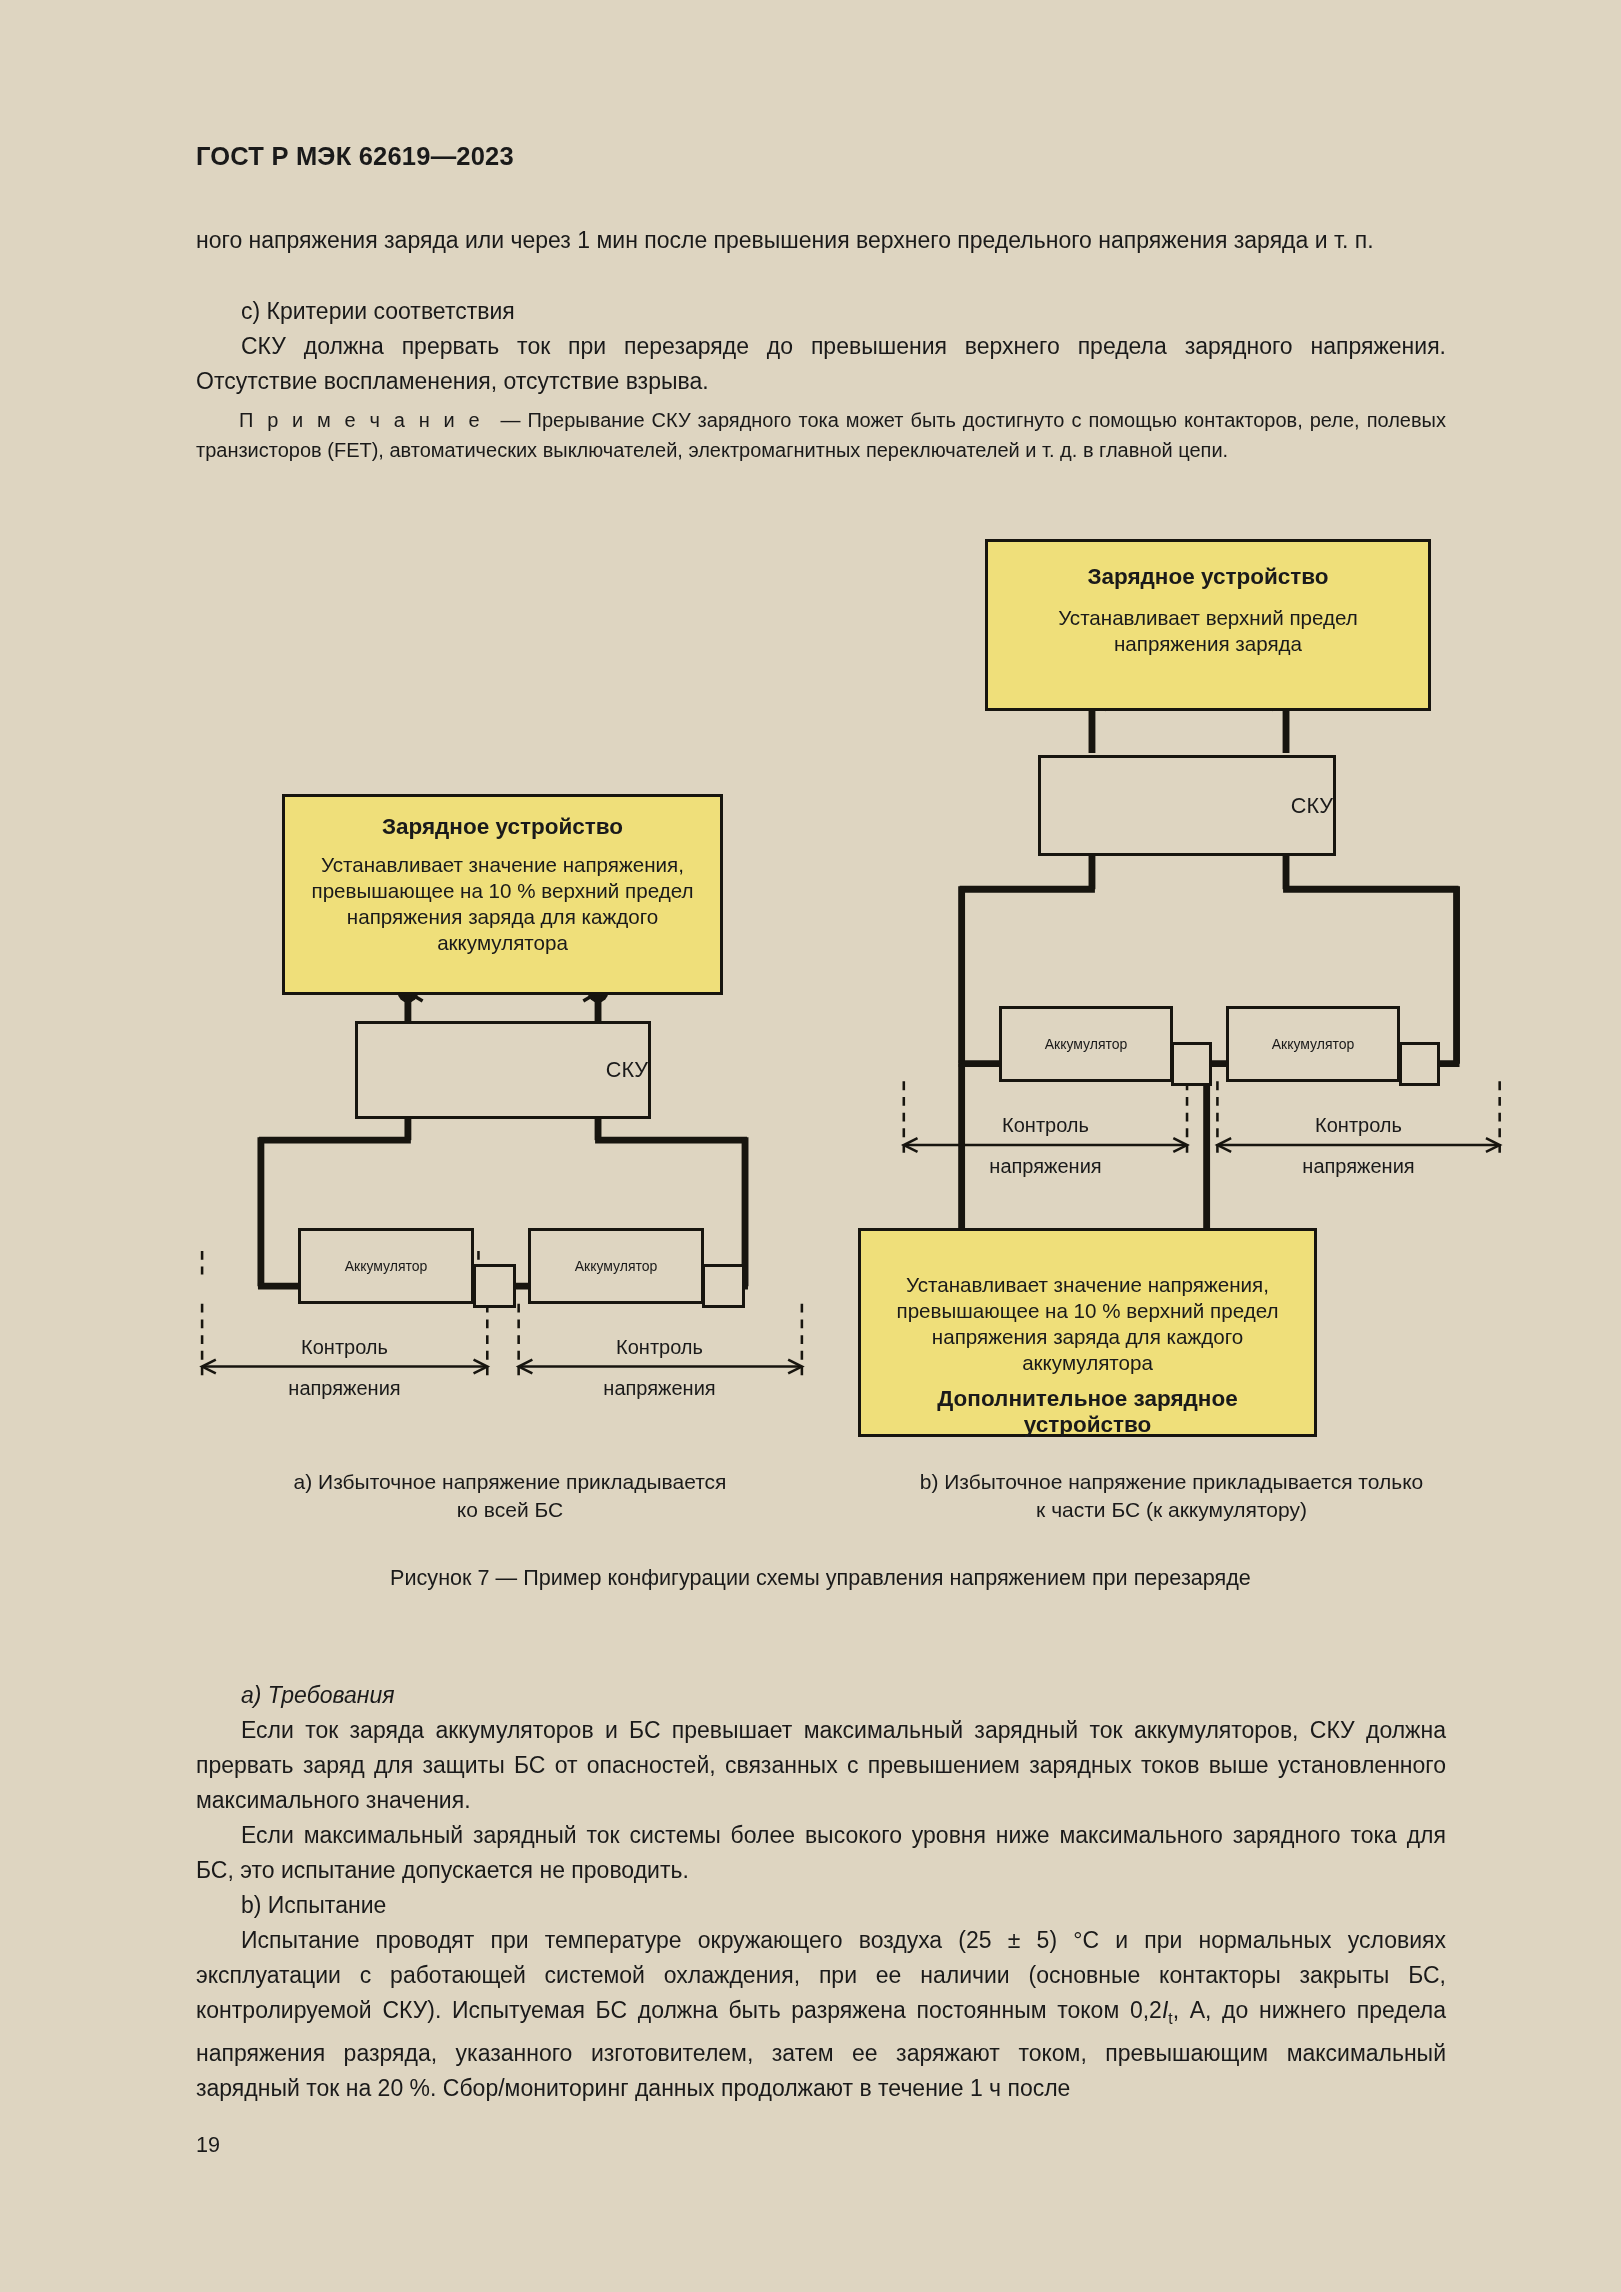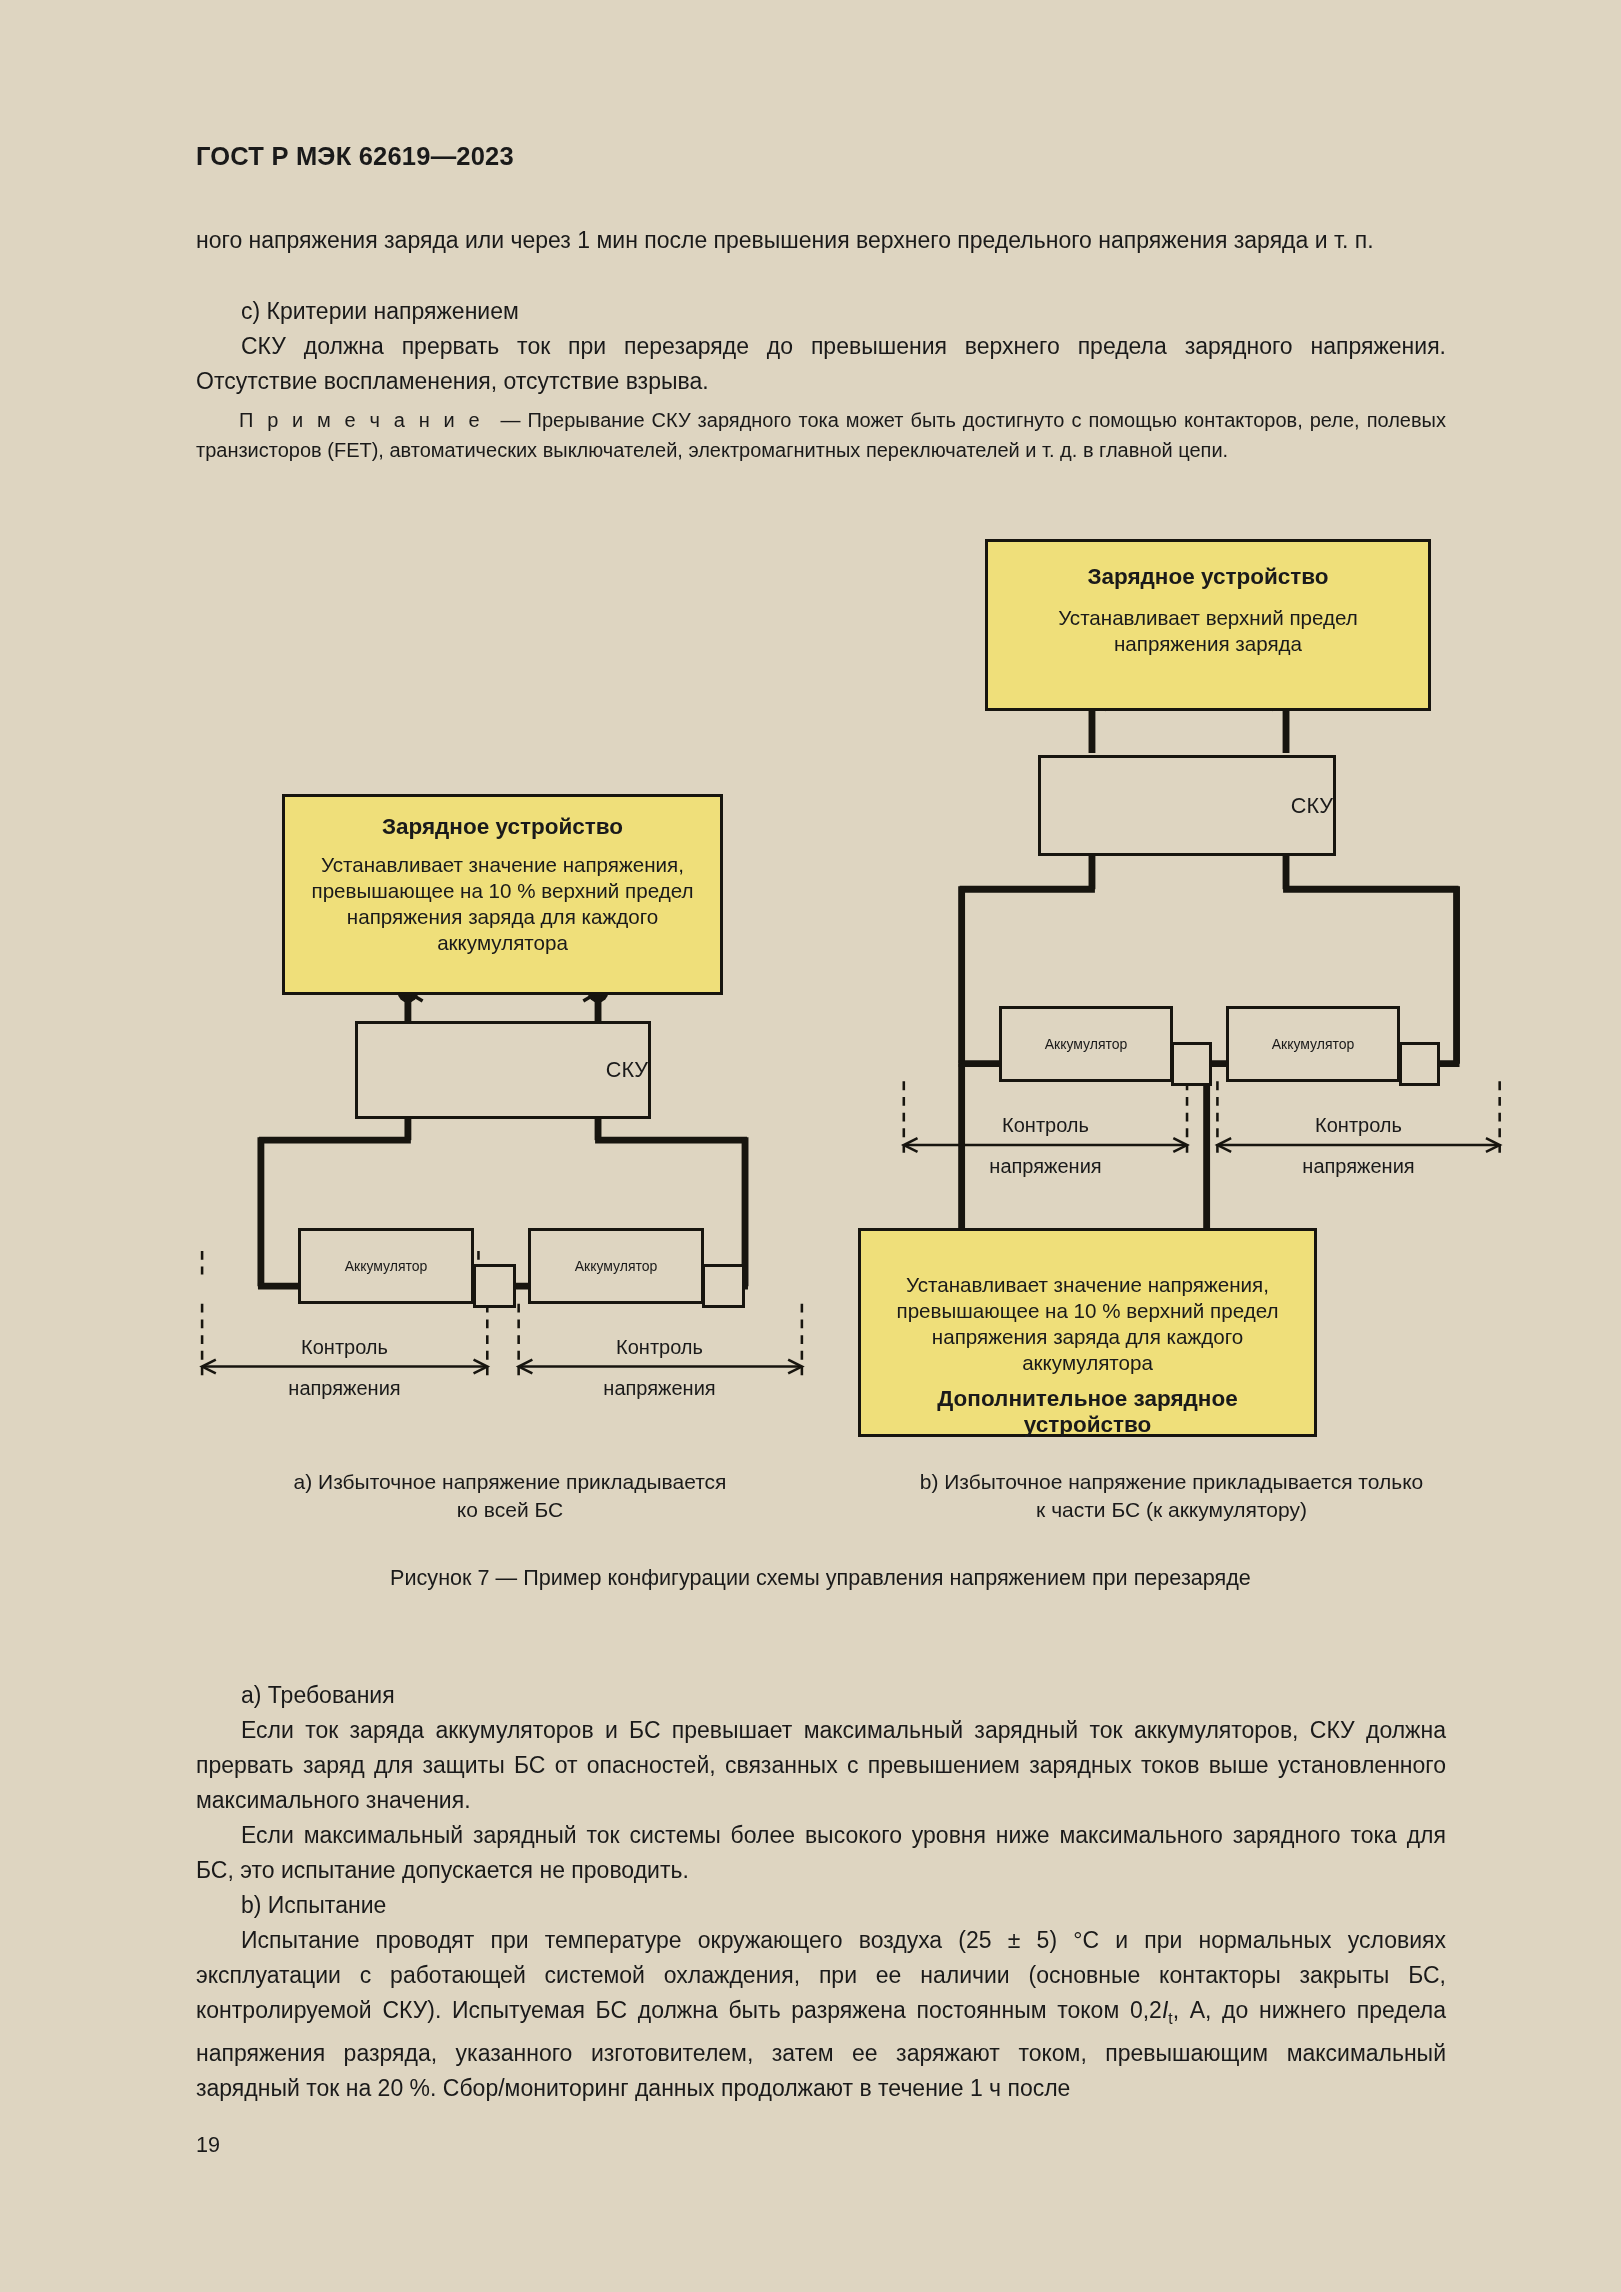"c) Критерии напряжением" p.ind { text: напряжением -> соответствия }
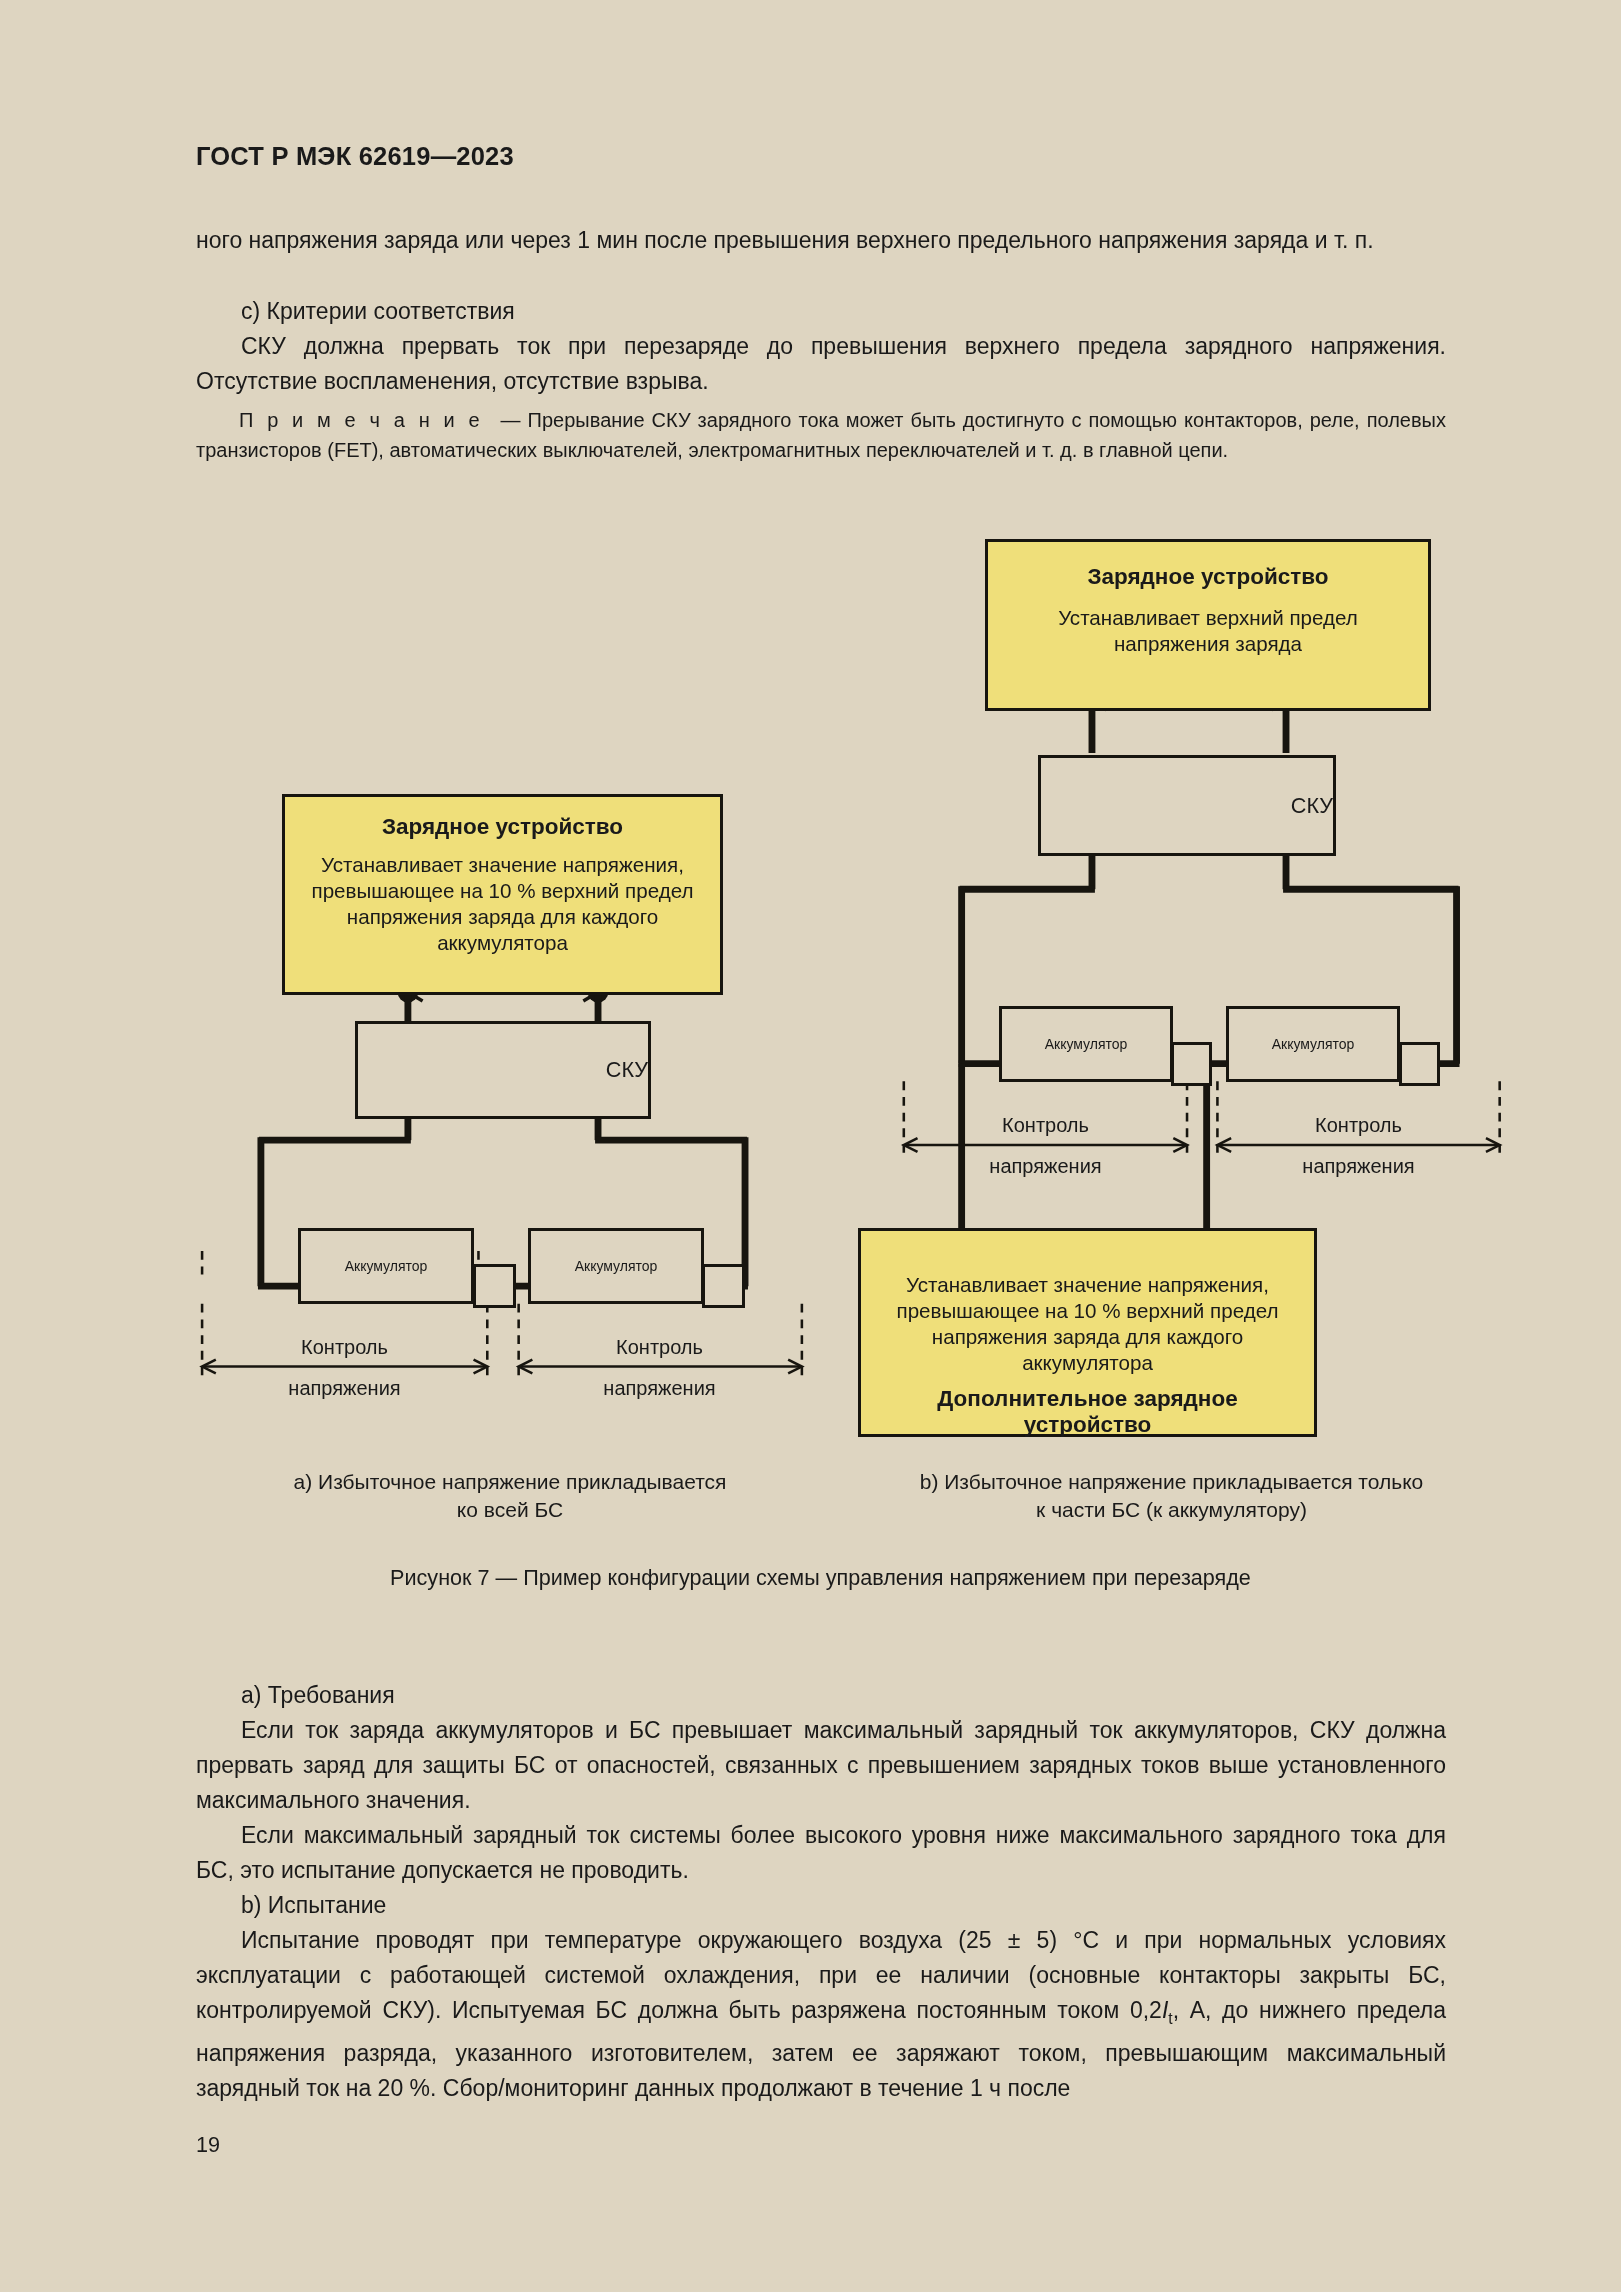"a) Требования" div.txt { font-style: none -> italic }
